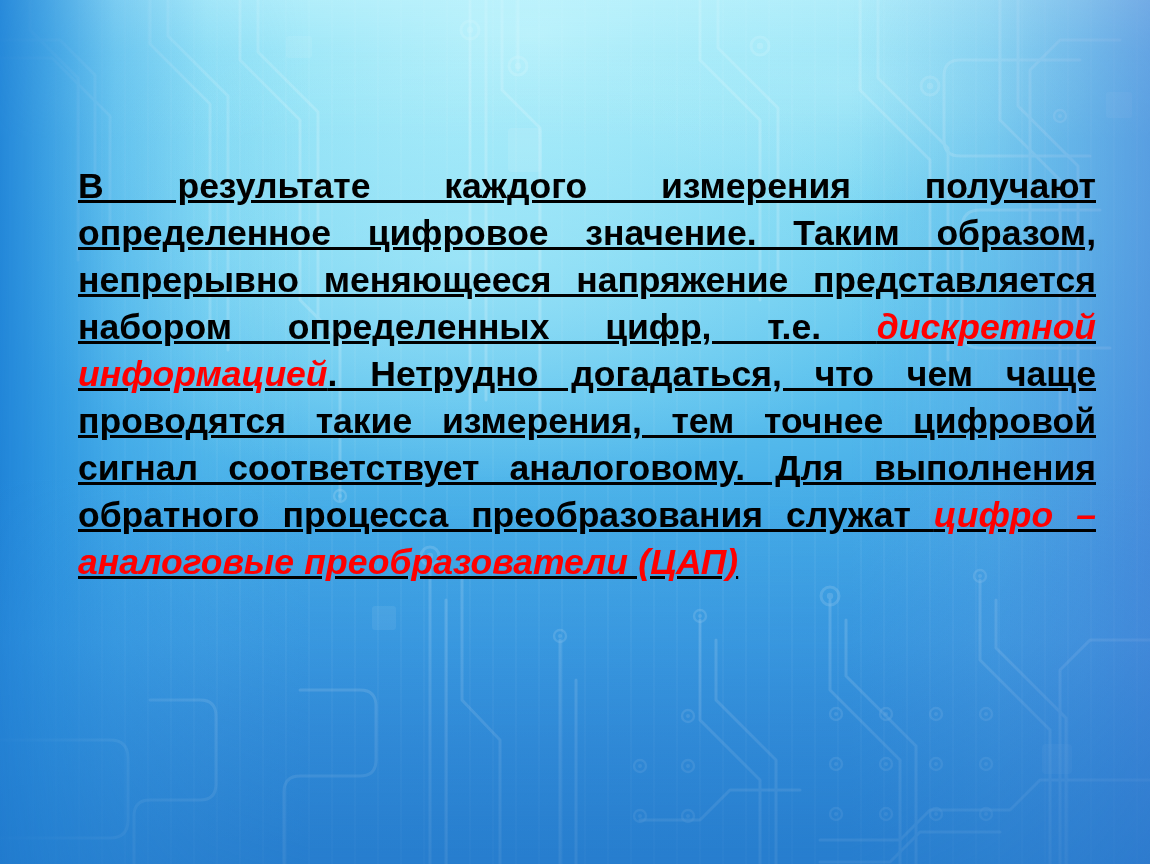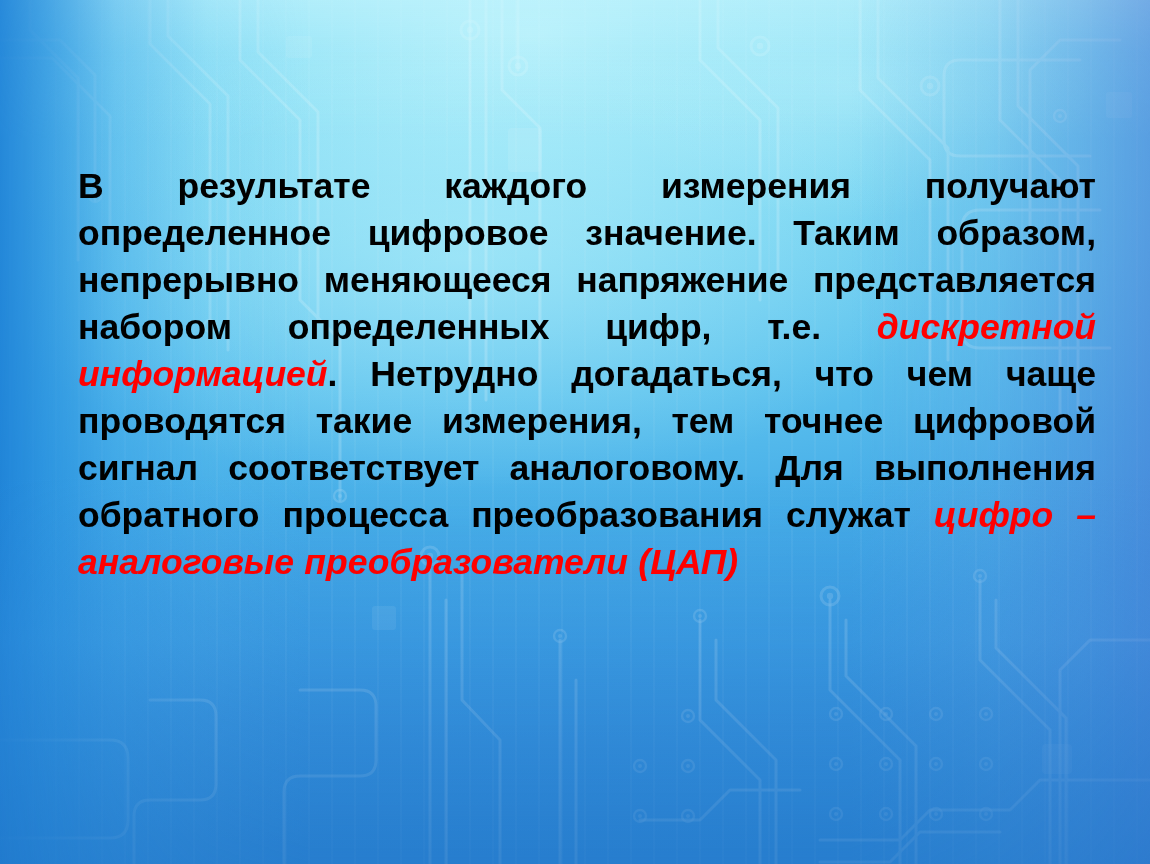"В результате каждого измерения получают" #text-block { text-decoration: none -> underline }
